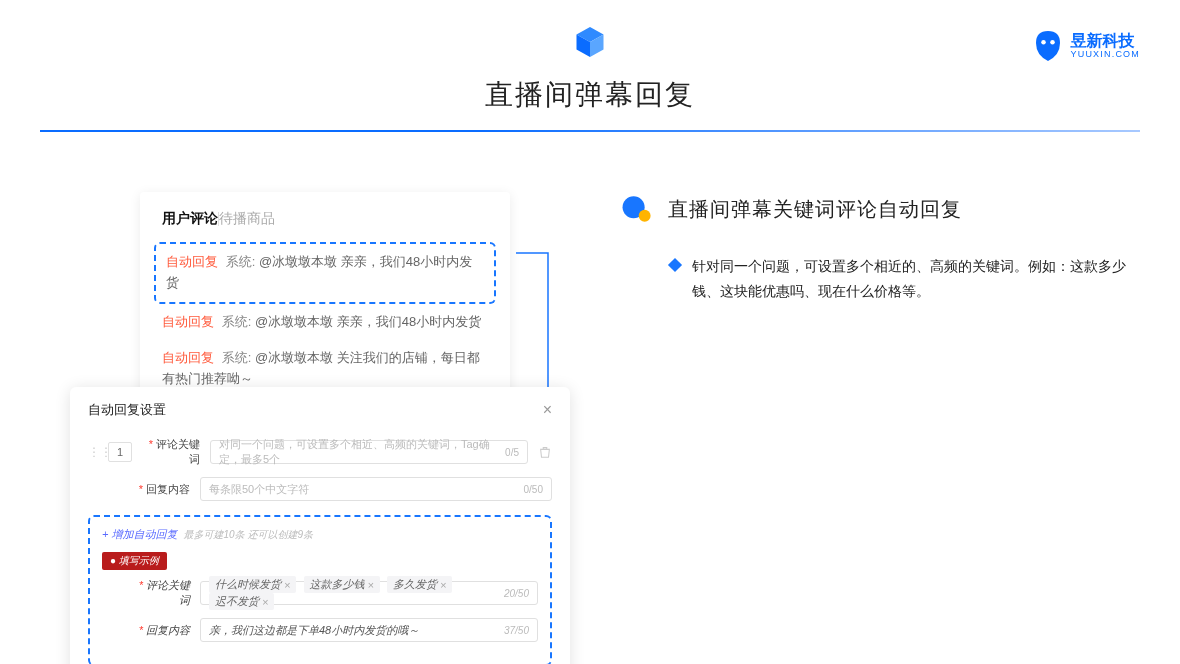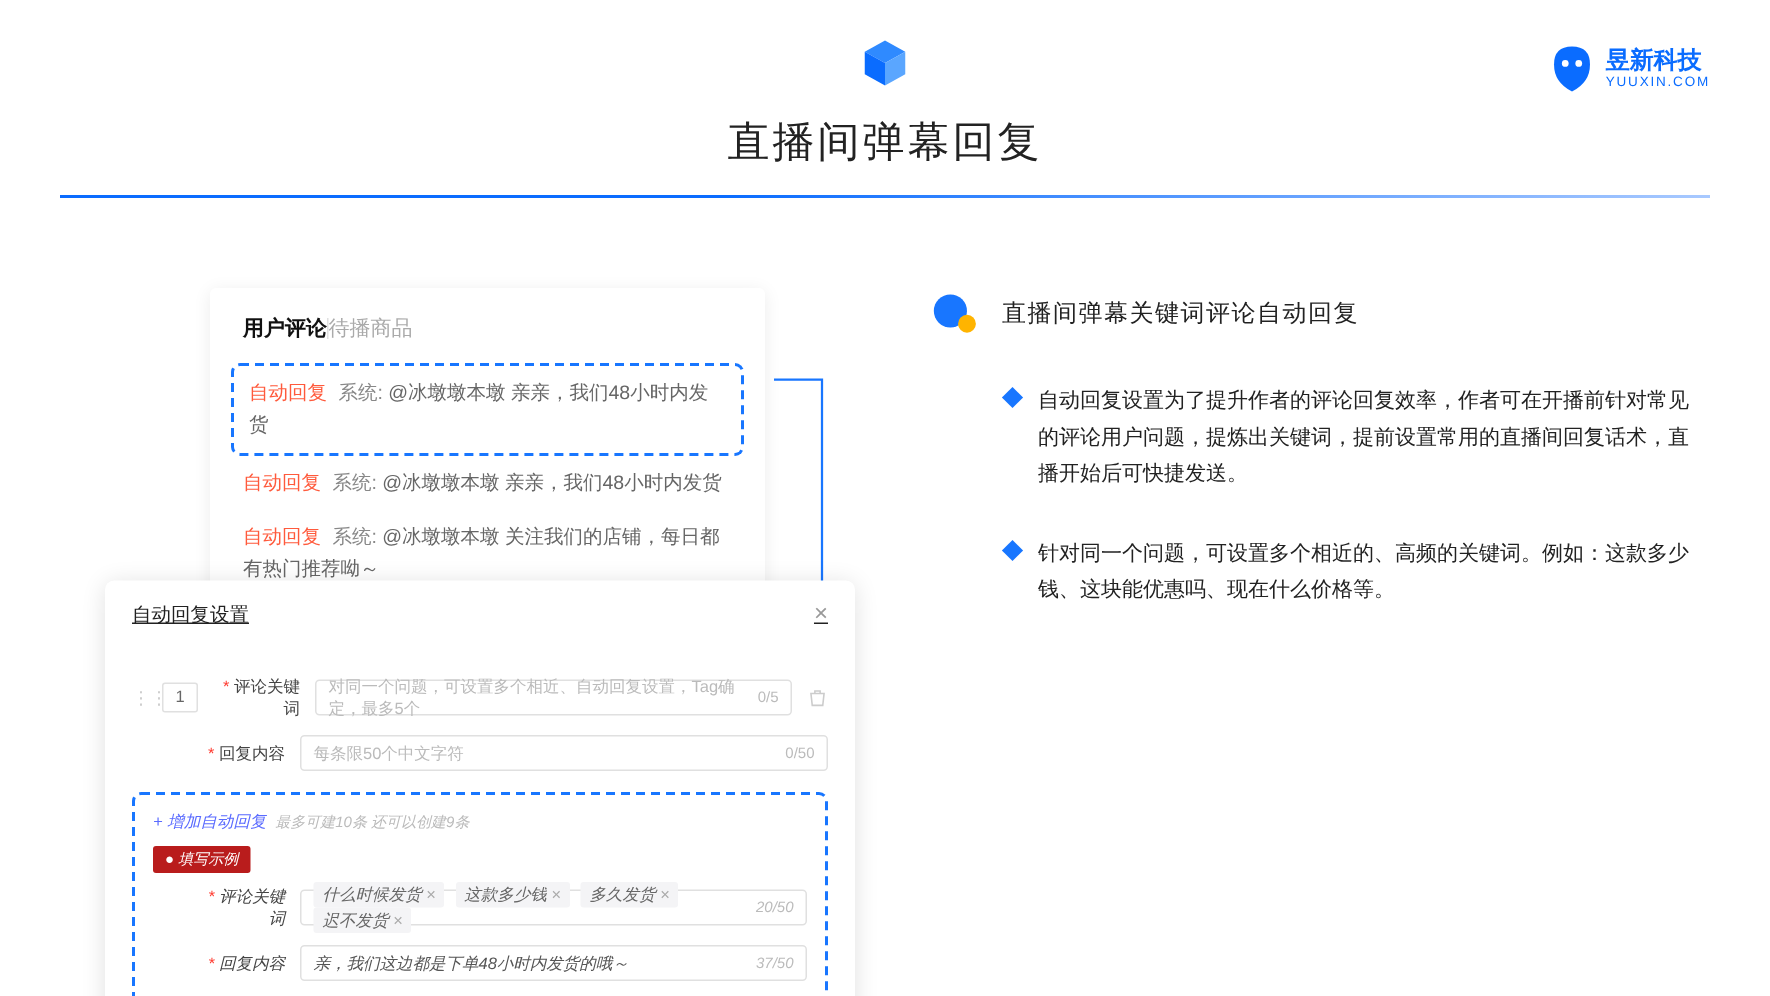"直播间弹幕关键词评论自动回复" .section-title { font-size: 16px -> 20px }
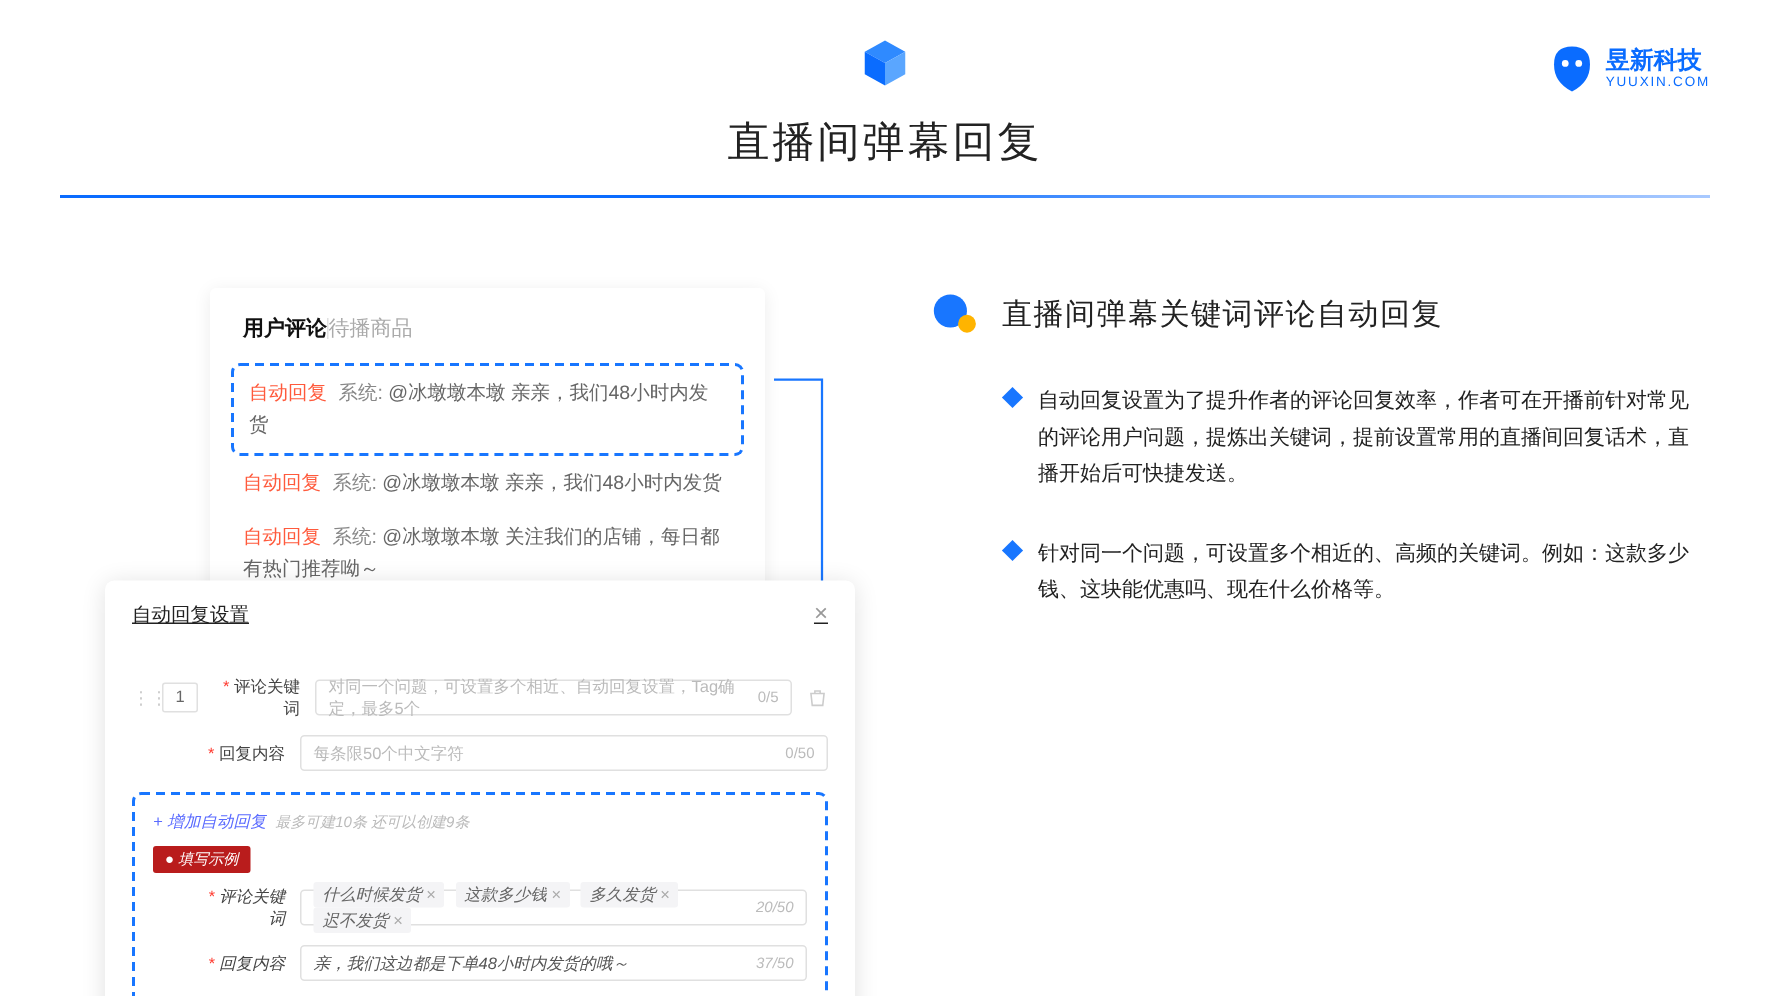"自动回复设置为了提升作者的评论回复效率，作者可在开播前针对常见的评论用户问题，提" div.bullet-item { html: <div> <div></div> <div>自动回复设置为了提升作者的评论回复效率，作者可在开播前针对常见的评论用户问题，提炼出关键词，提前设置常用的直播间回复话术，直播开始后可快捷发送。</div> </div> -> none }
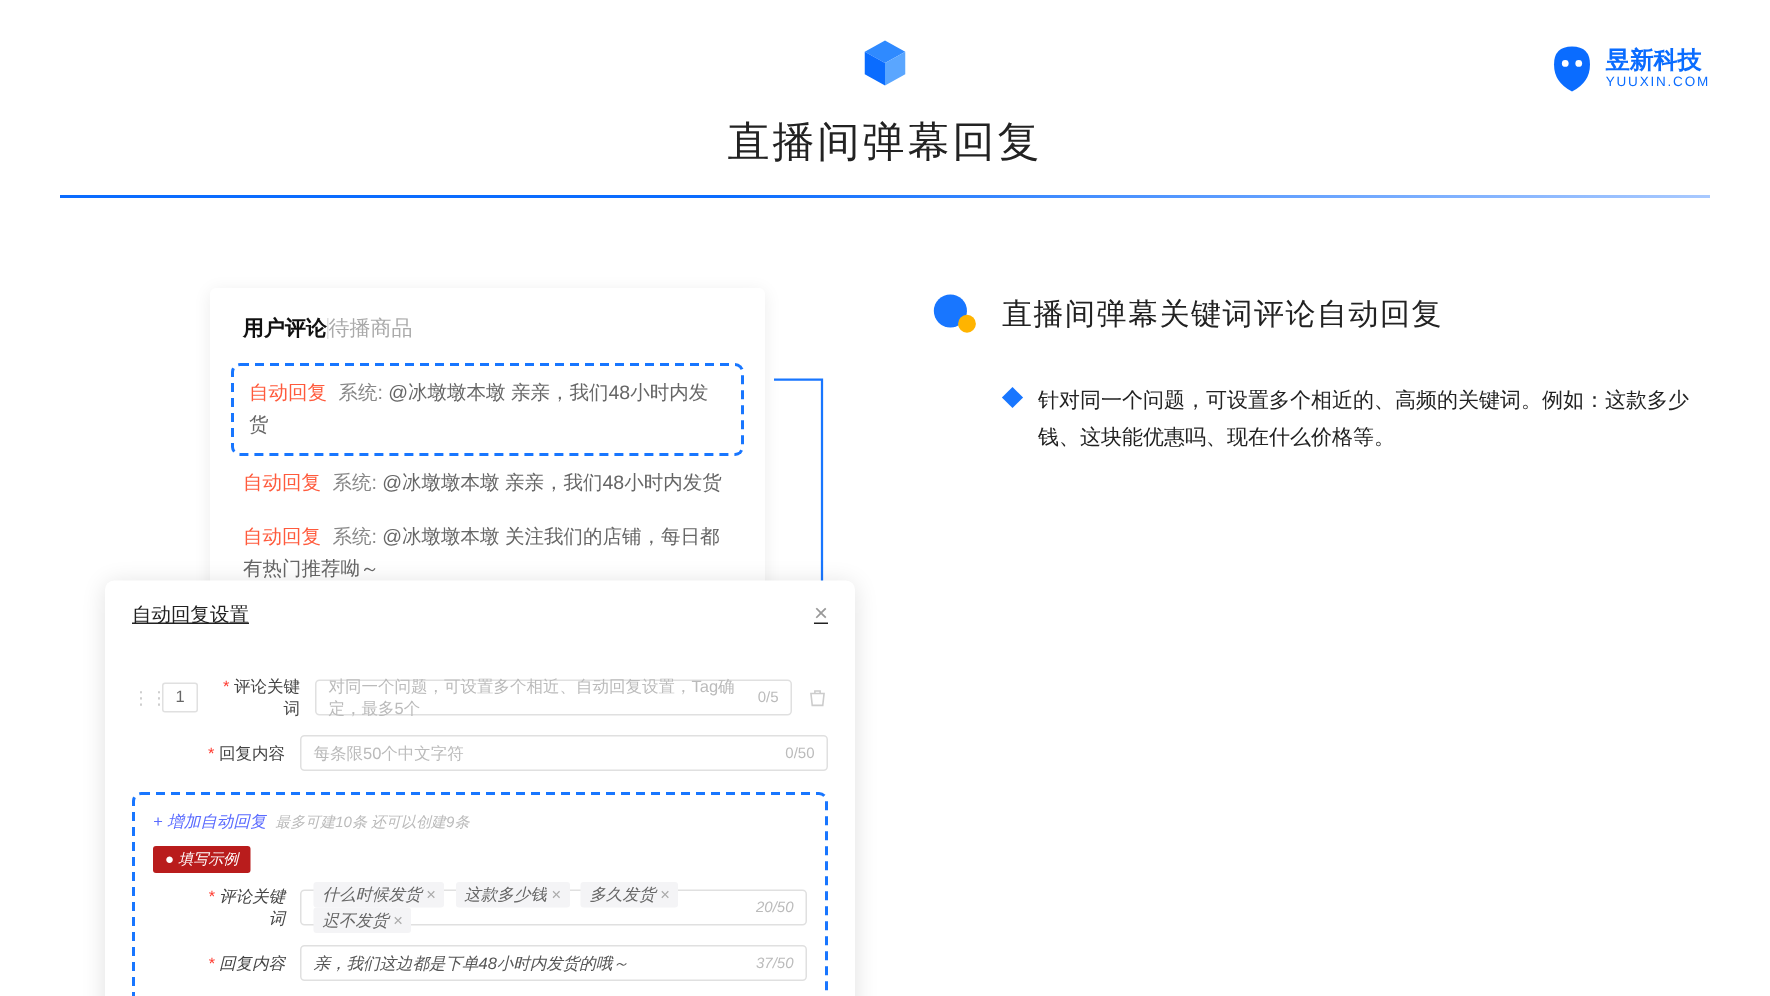"自动回复设置" .modal-head { margin-bottom: 31px -> 18px; text-decoration: underline -> none }
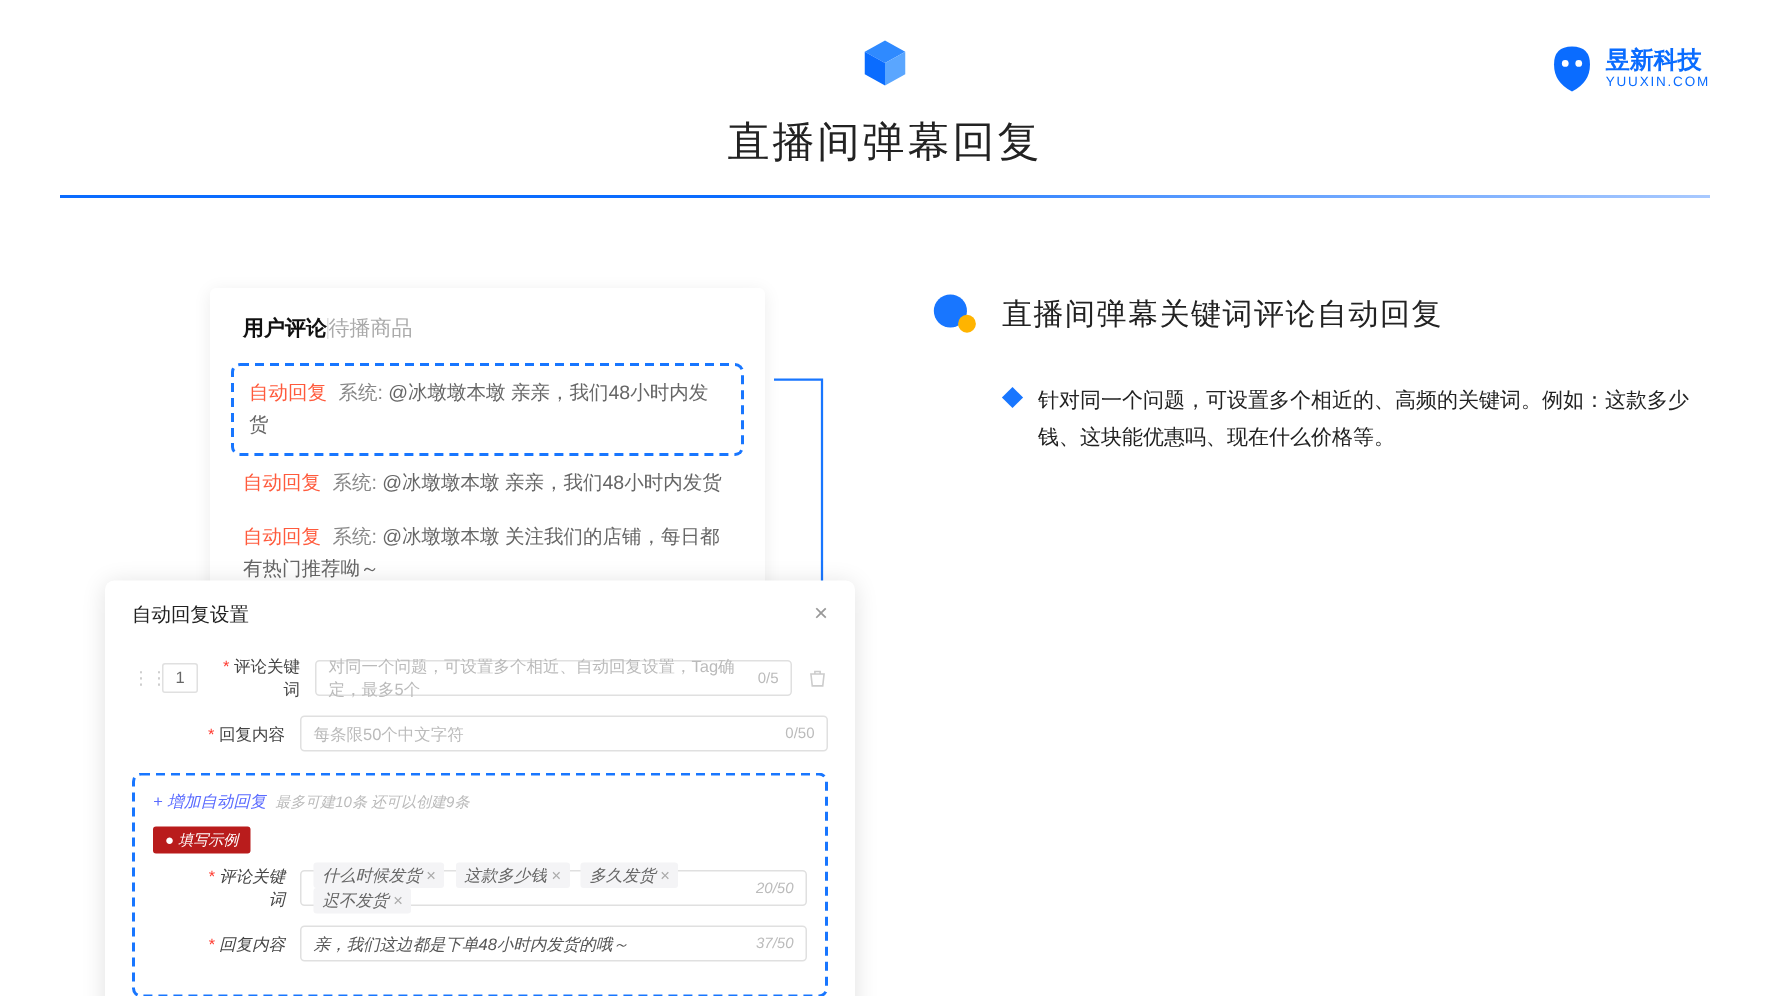"对同一个问题，可设置多个相近、自动回复设置，Tag确定，最多5个" span { text: 自动回复设置 -> 高频的关键词 }
